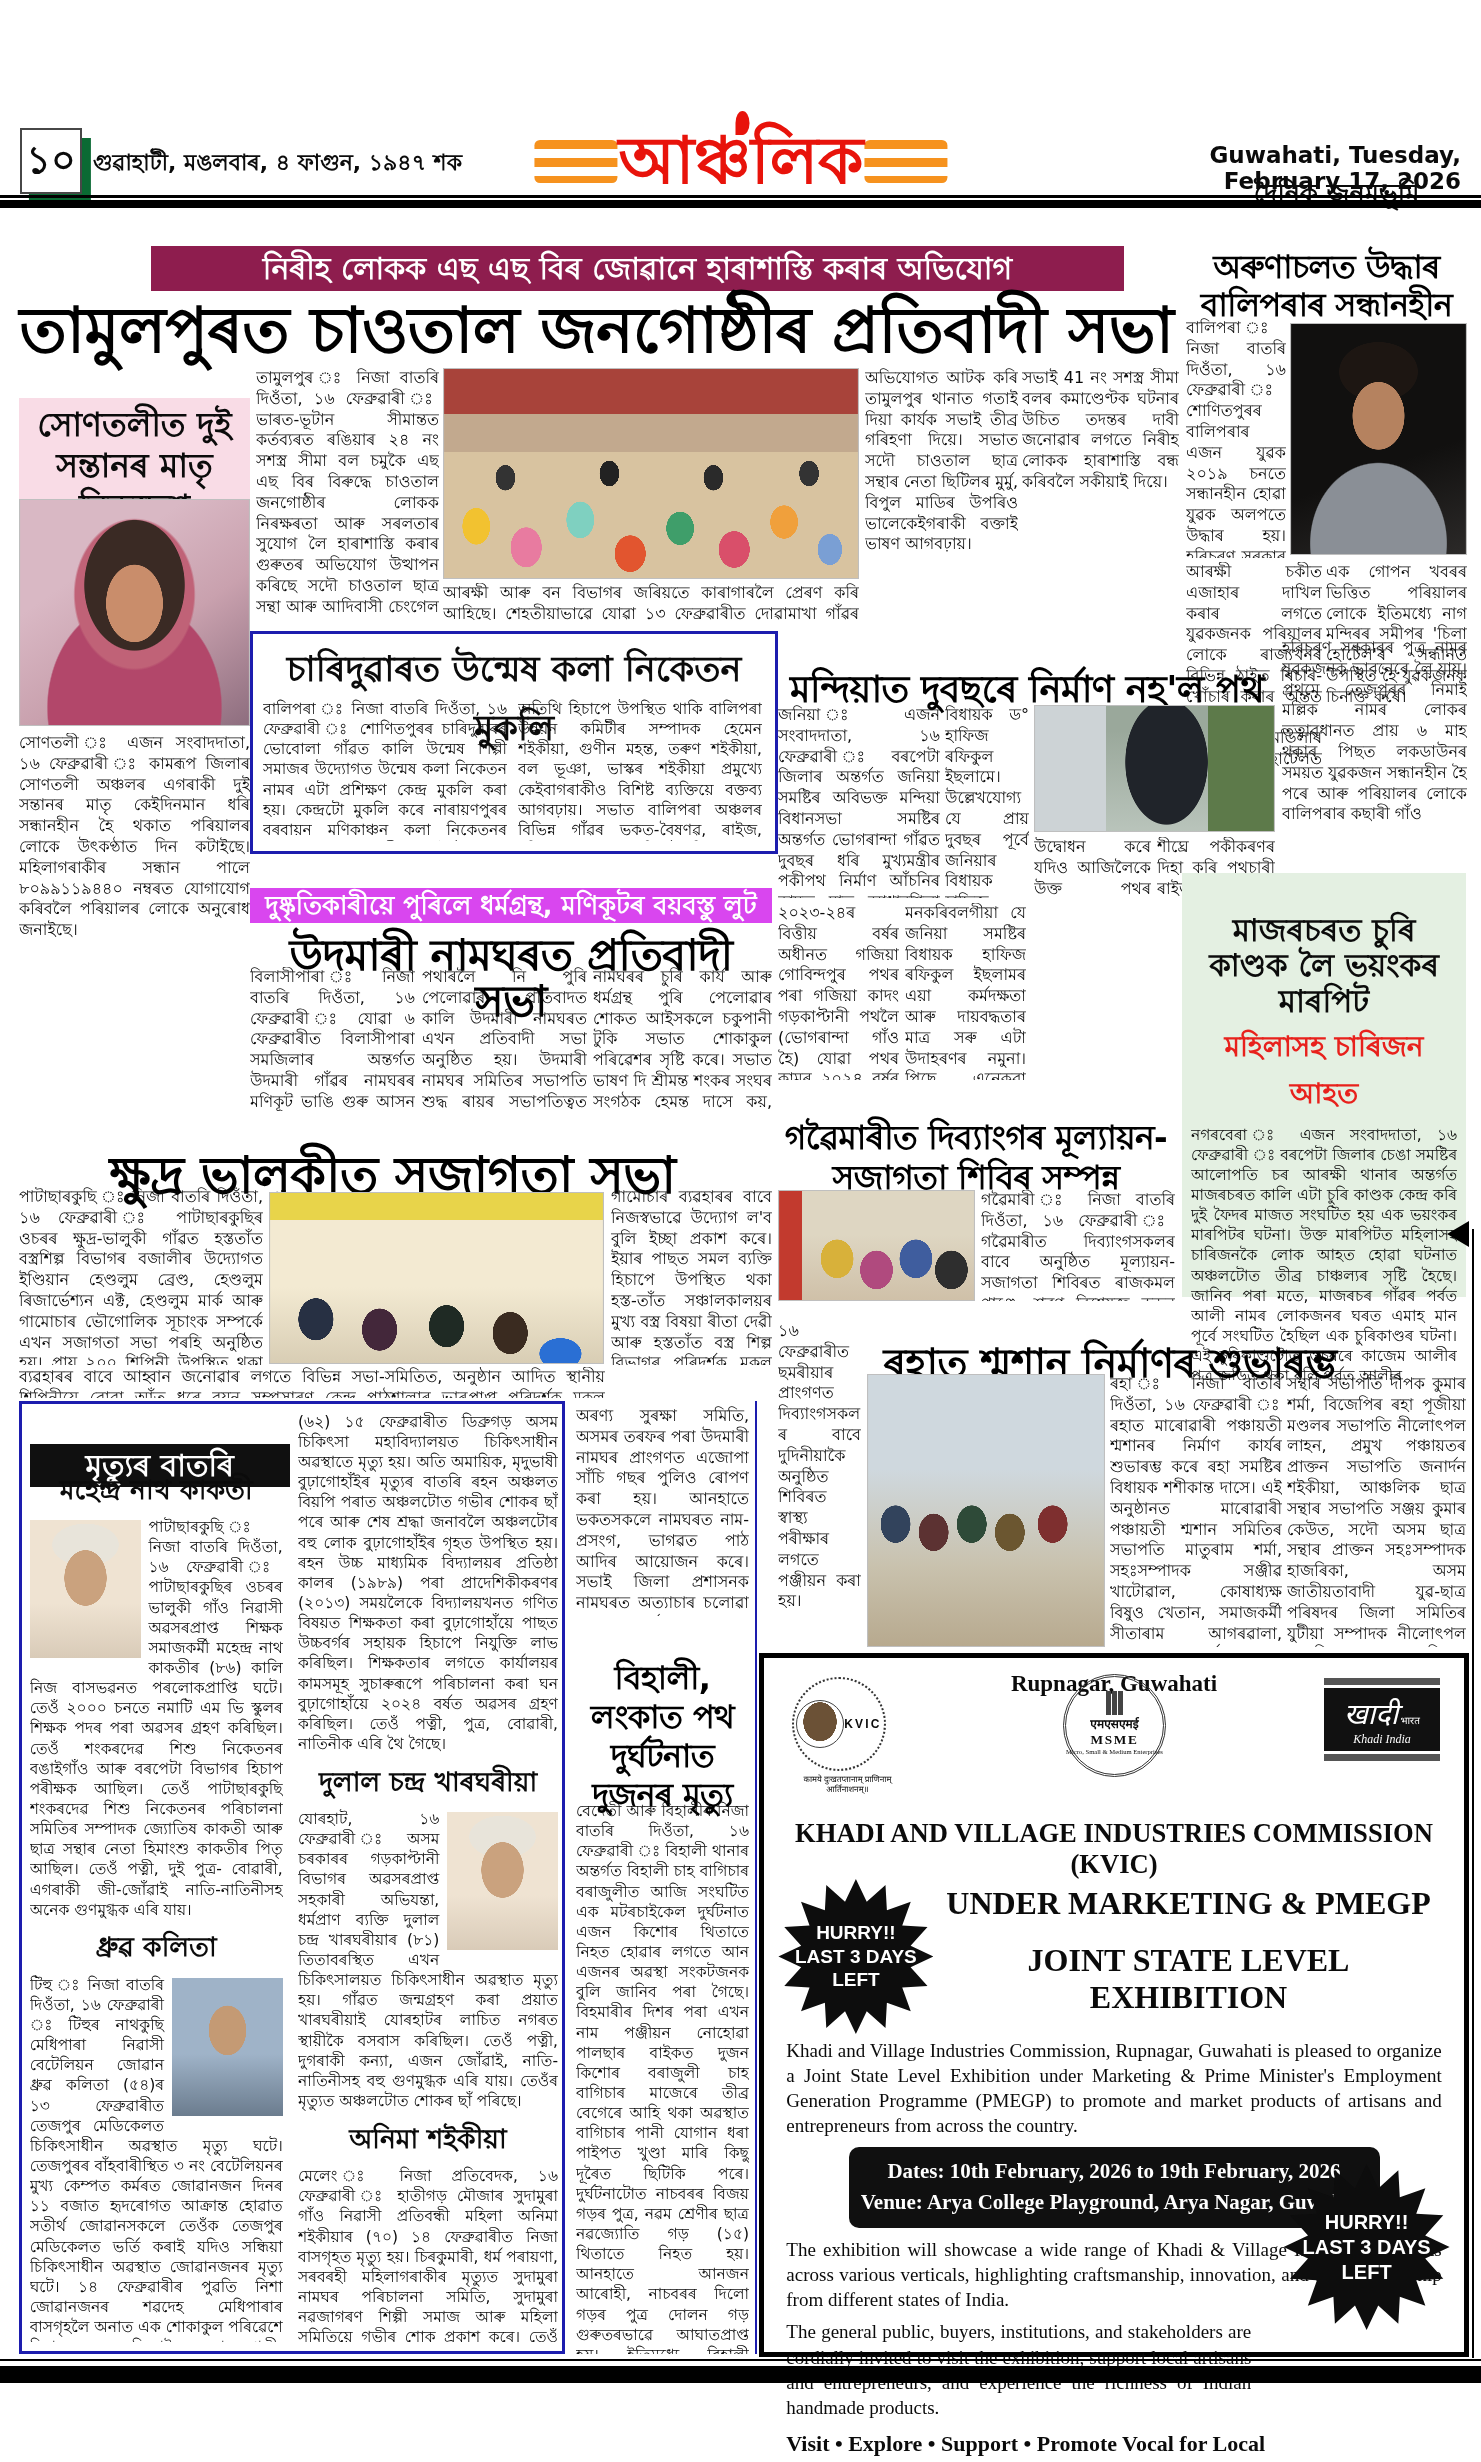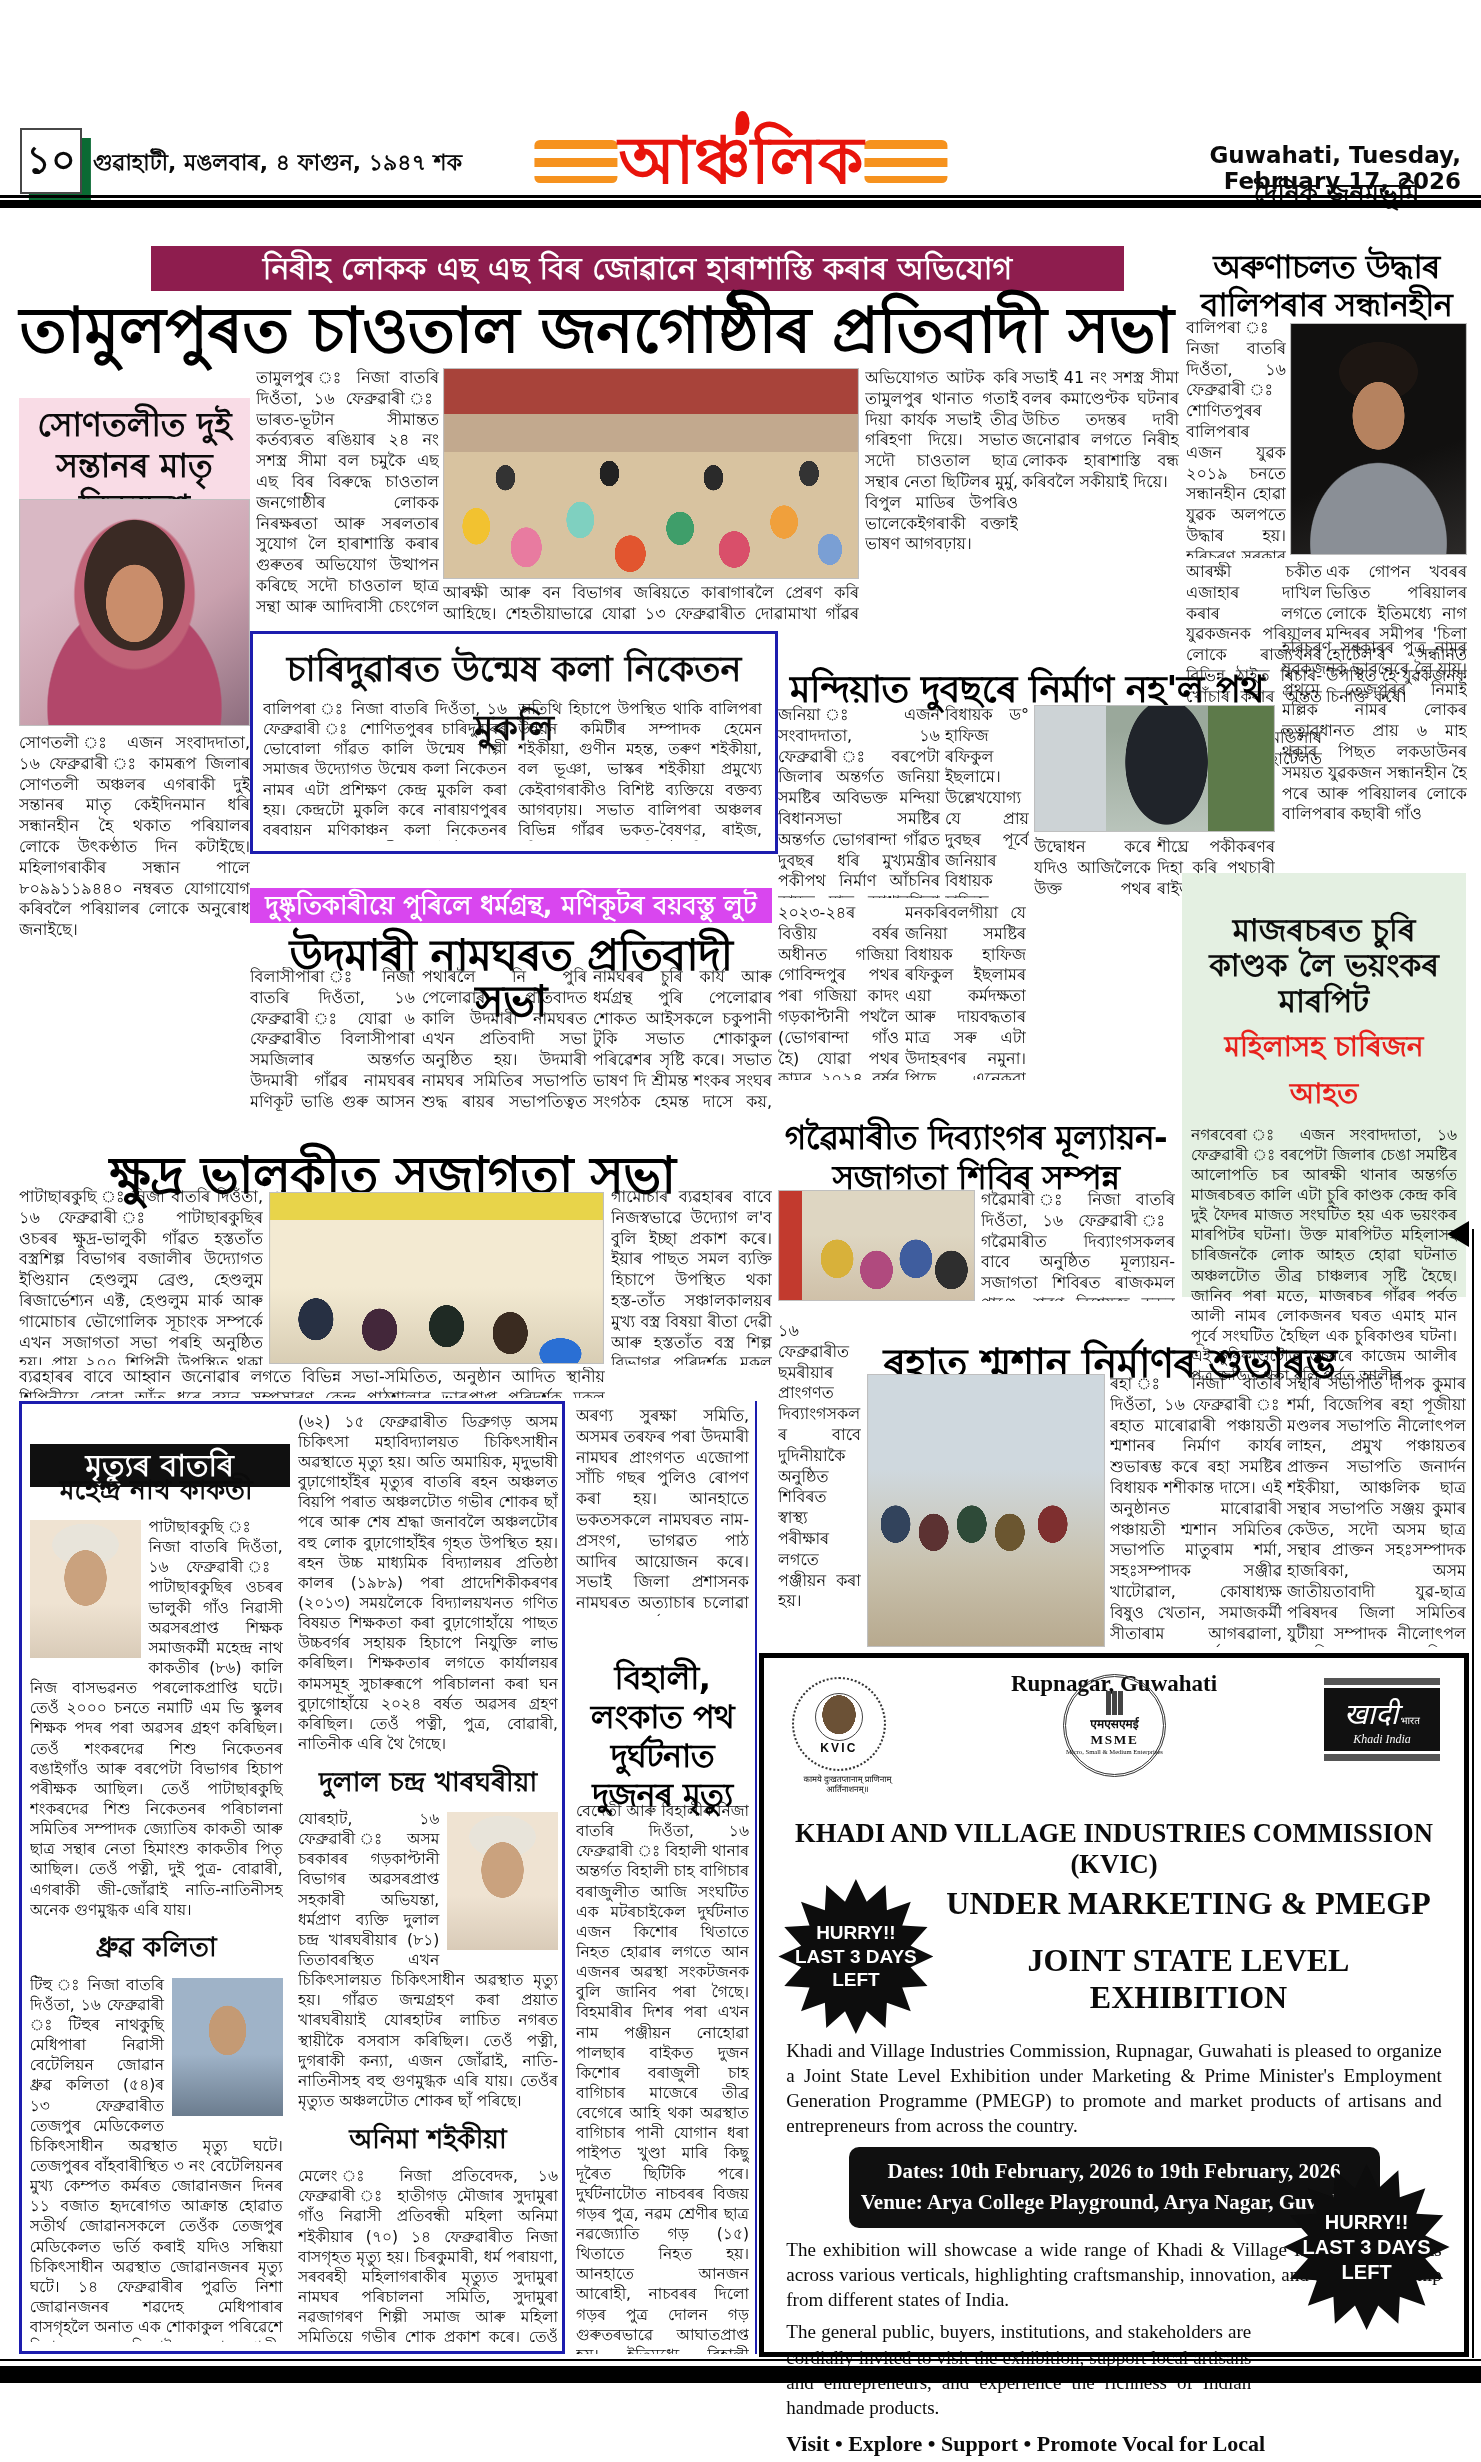"KVIC" div { flex-direction: column -> row }
